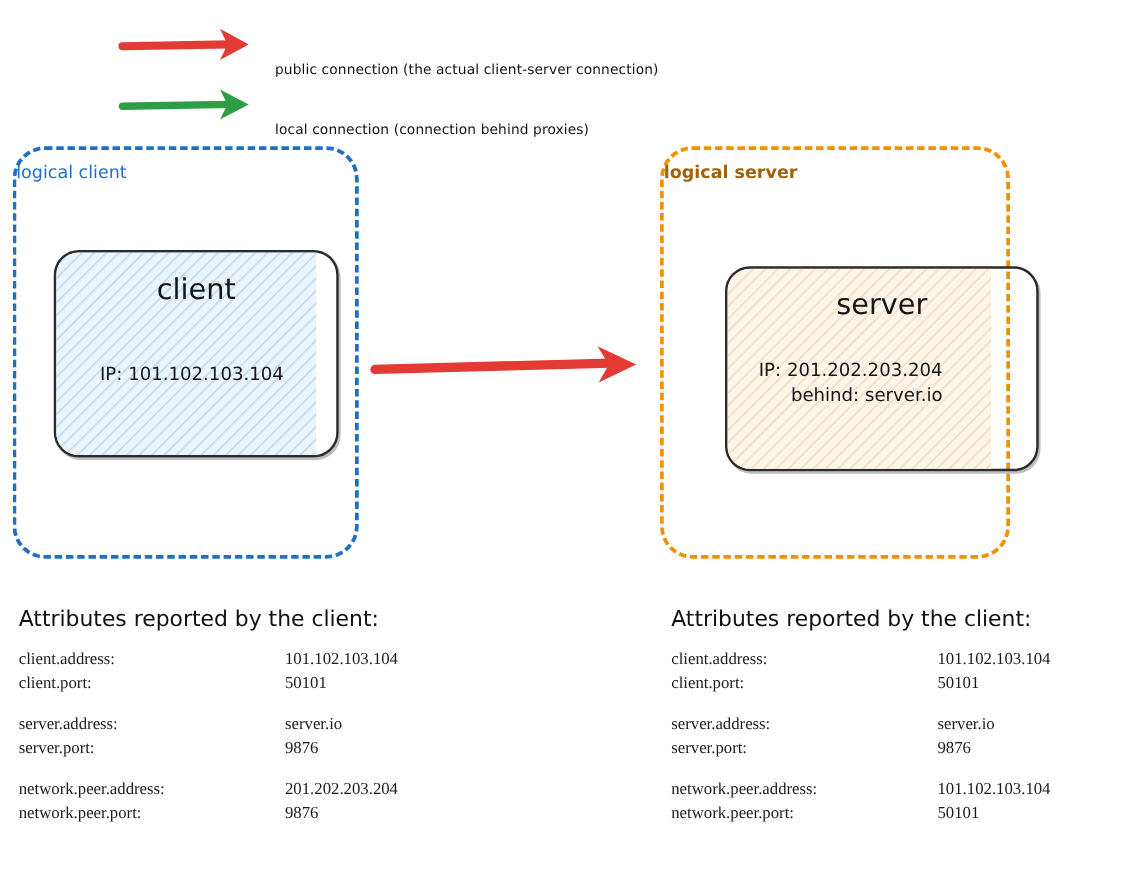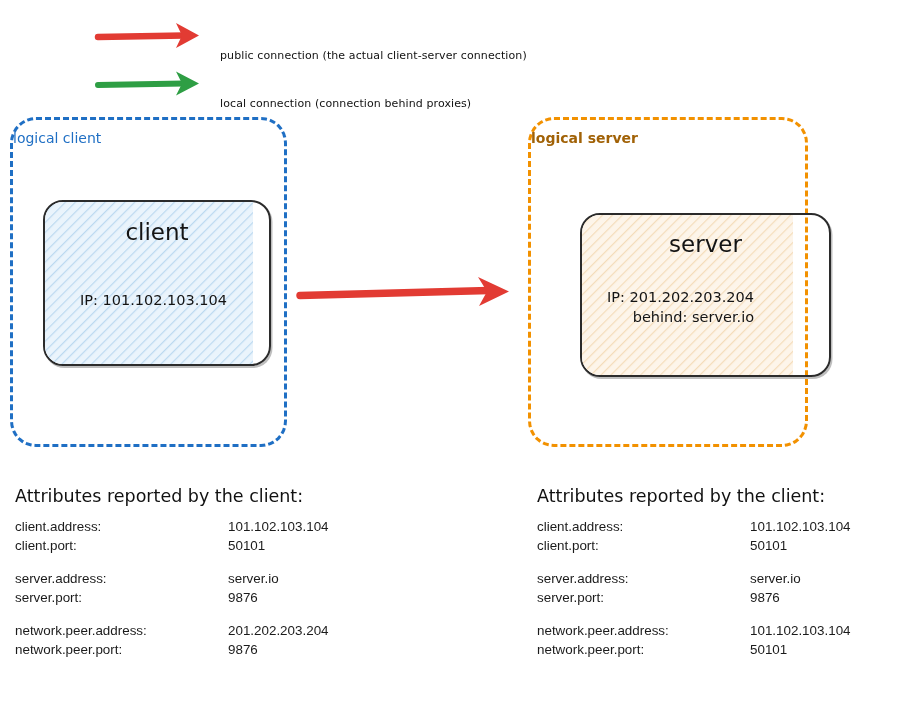"client.address:" .attr-row { font-family: Liberation Sans, sans-serif -> Liberation Serif, serif }
